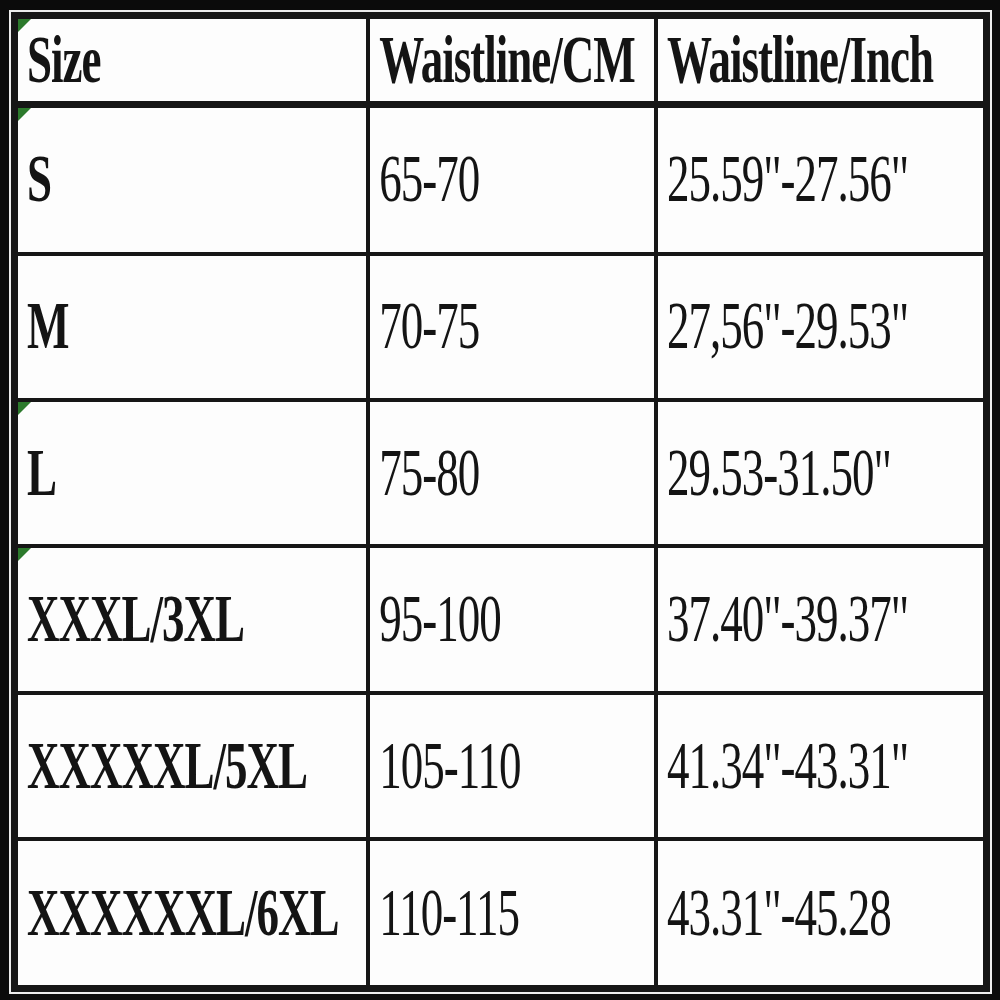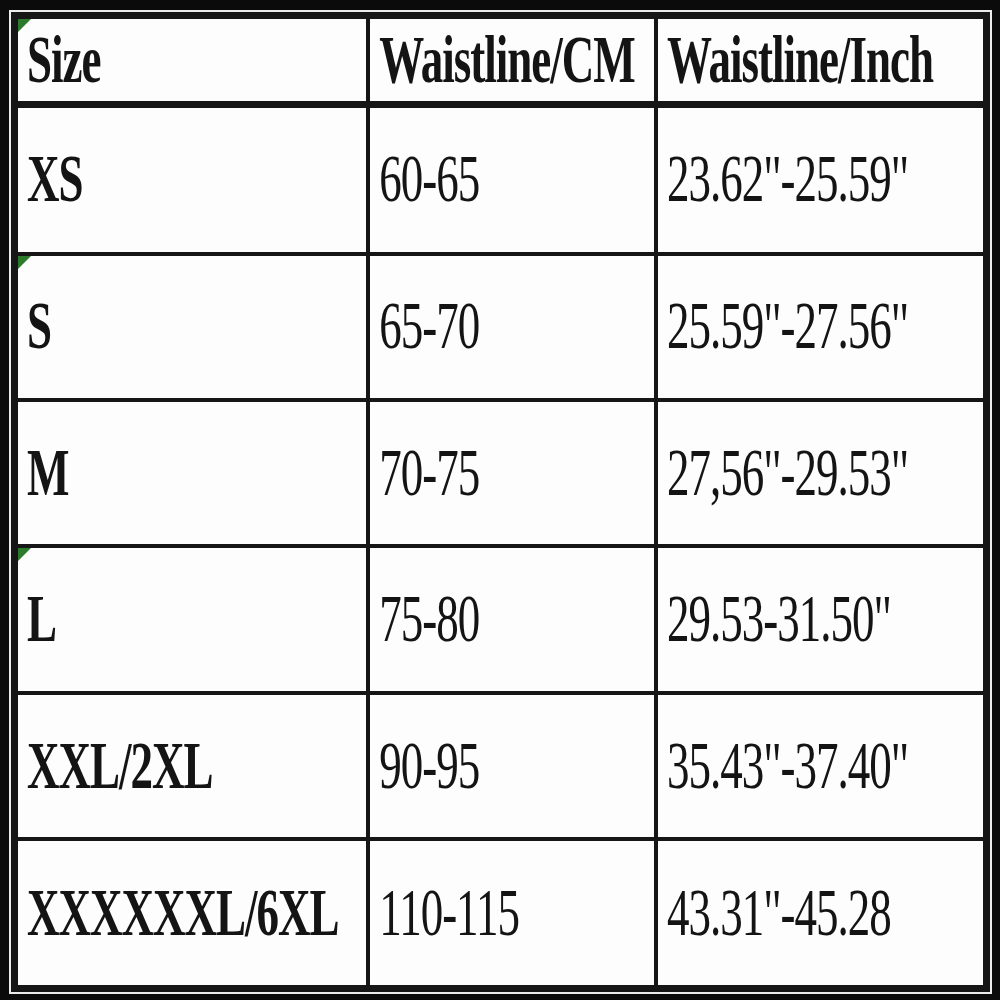"XS" tr { html: <tr> <td><span>XS</span></td> <td><span>60-65</span></td> <td><span>23.62"-25.59"</span></td> </tr> -> none }
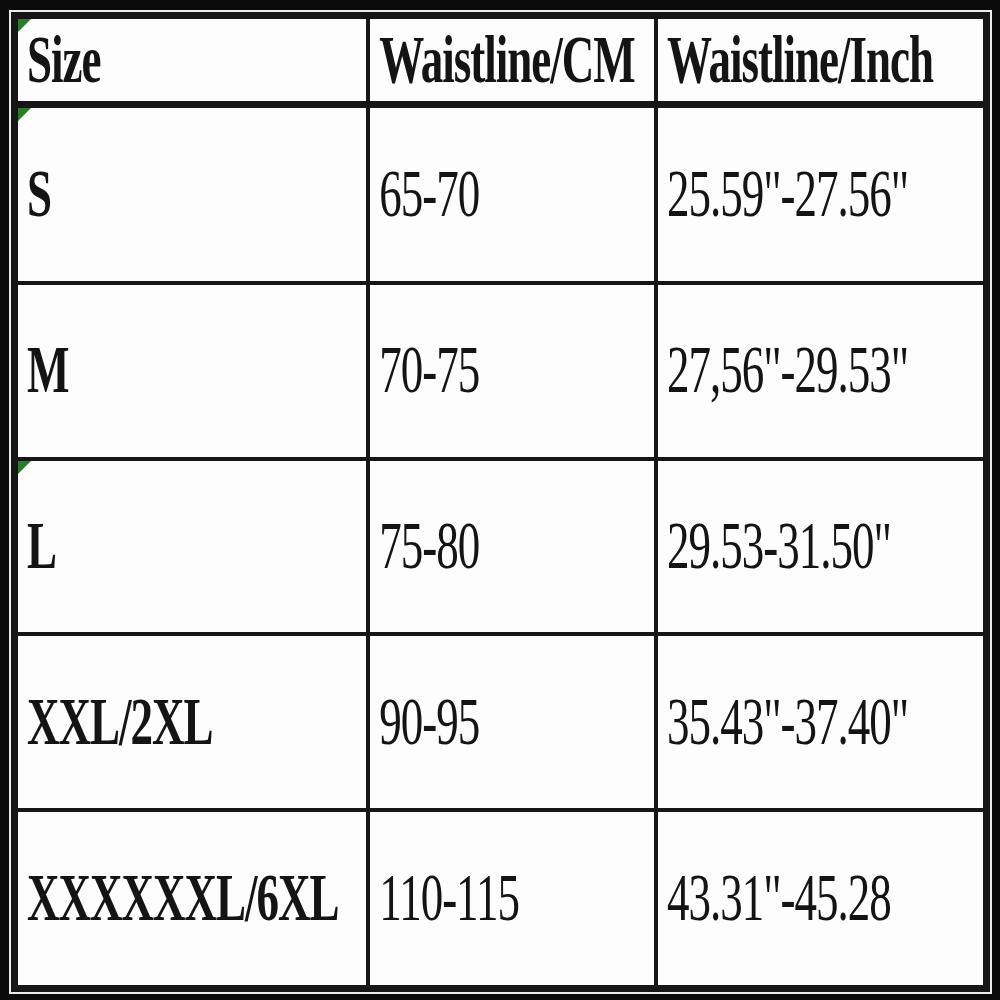"XXL/2XL" tr { html: <tr> <td><span>XXL/2XL</span></td> <td><span>90-95</span></td> <td><span>35.43"-37.40"</span></td> </tr> -> none }
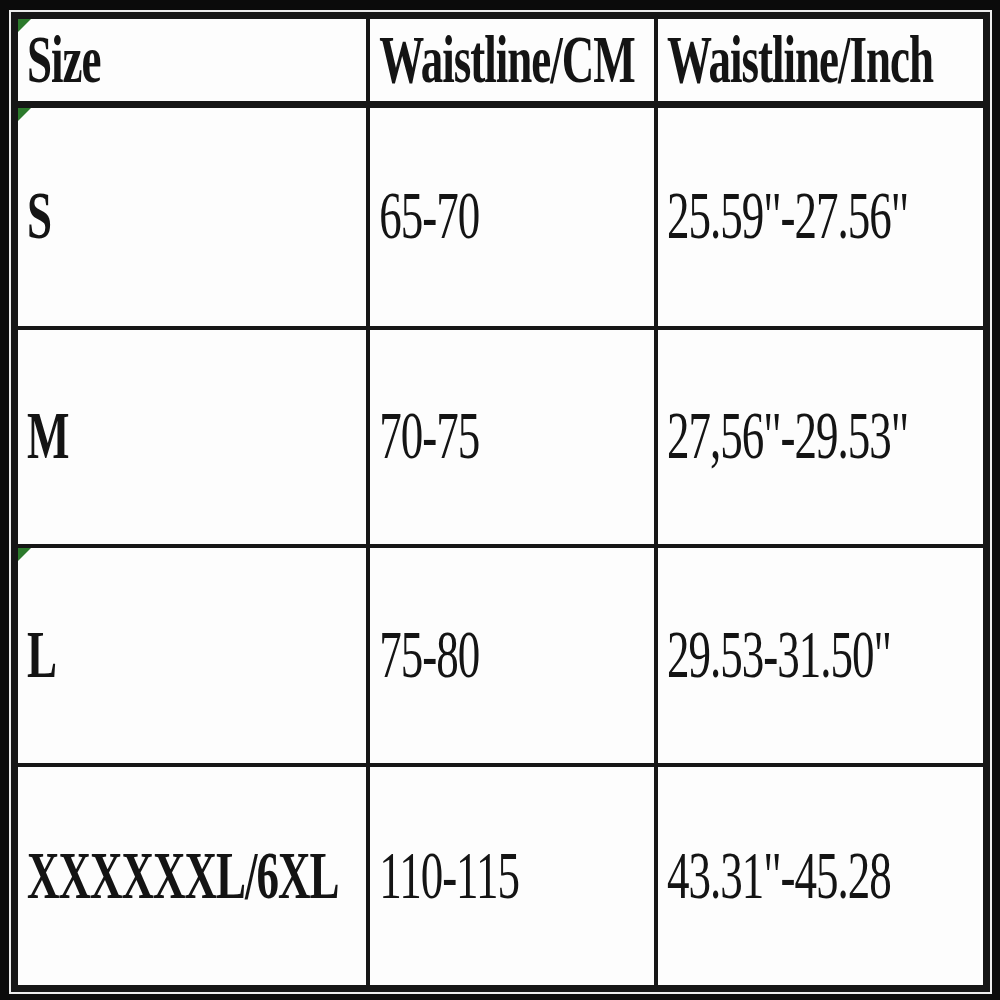"XXXL/3XL" tr { html: none -> <tr> <td><span></span><span>XXXL/3XL</span></td> <td><span>95-100</span></td> <td><span>37.40"-39.37"</span></td> </tr> }
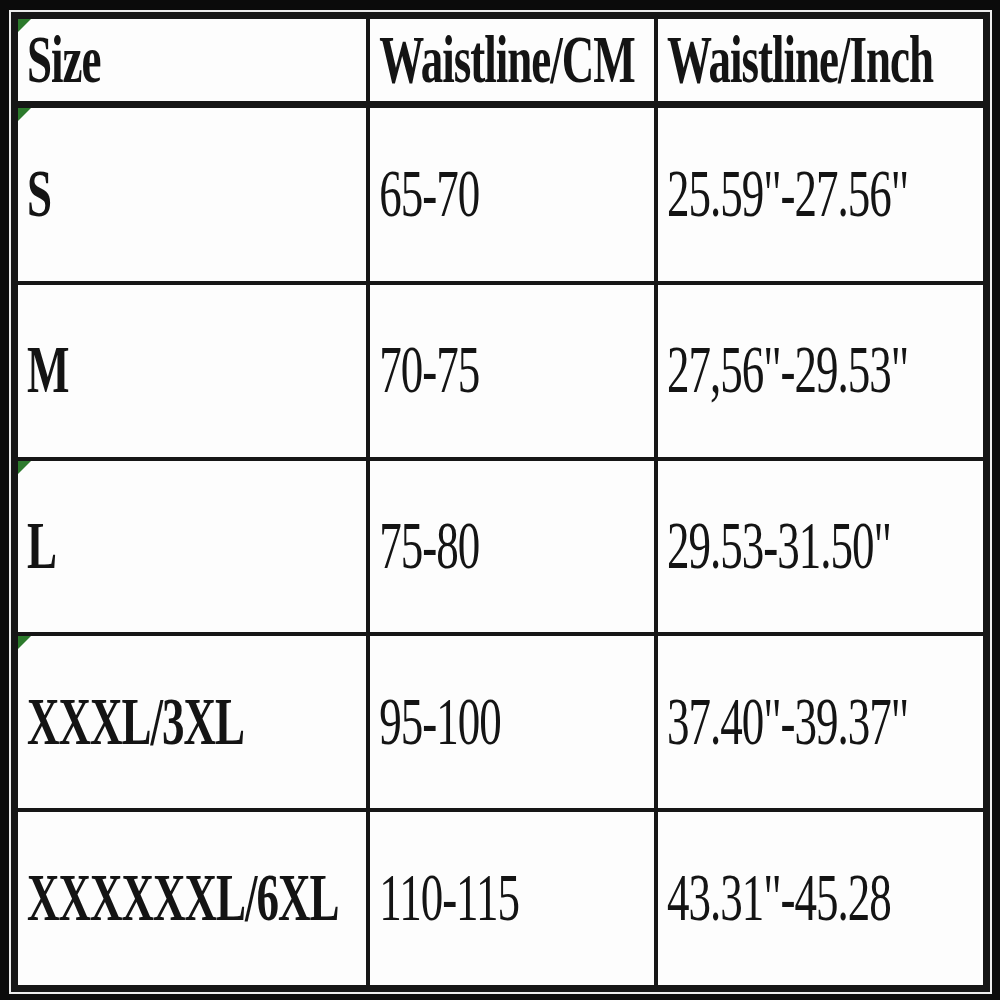"XXXXXL/5XL" tr { html: none -> <tr> <td><span>XXXXXL/5XL</span></td> <td><span>105-110</span></td> <td><span>41.34"-43.31"</span></td> </tr> }
